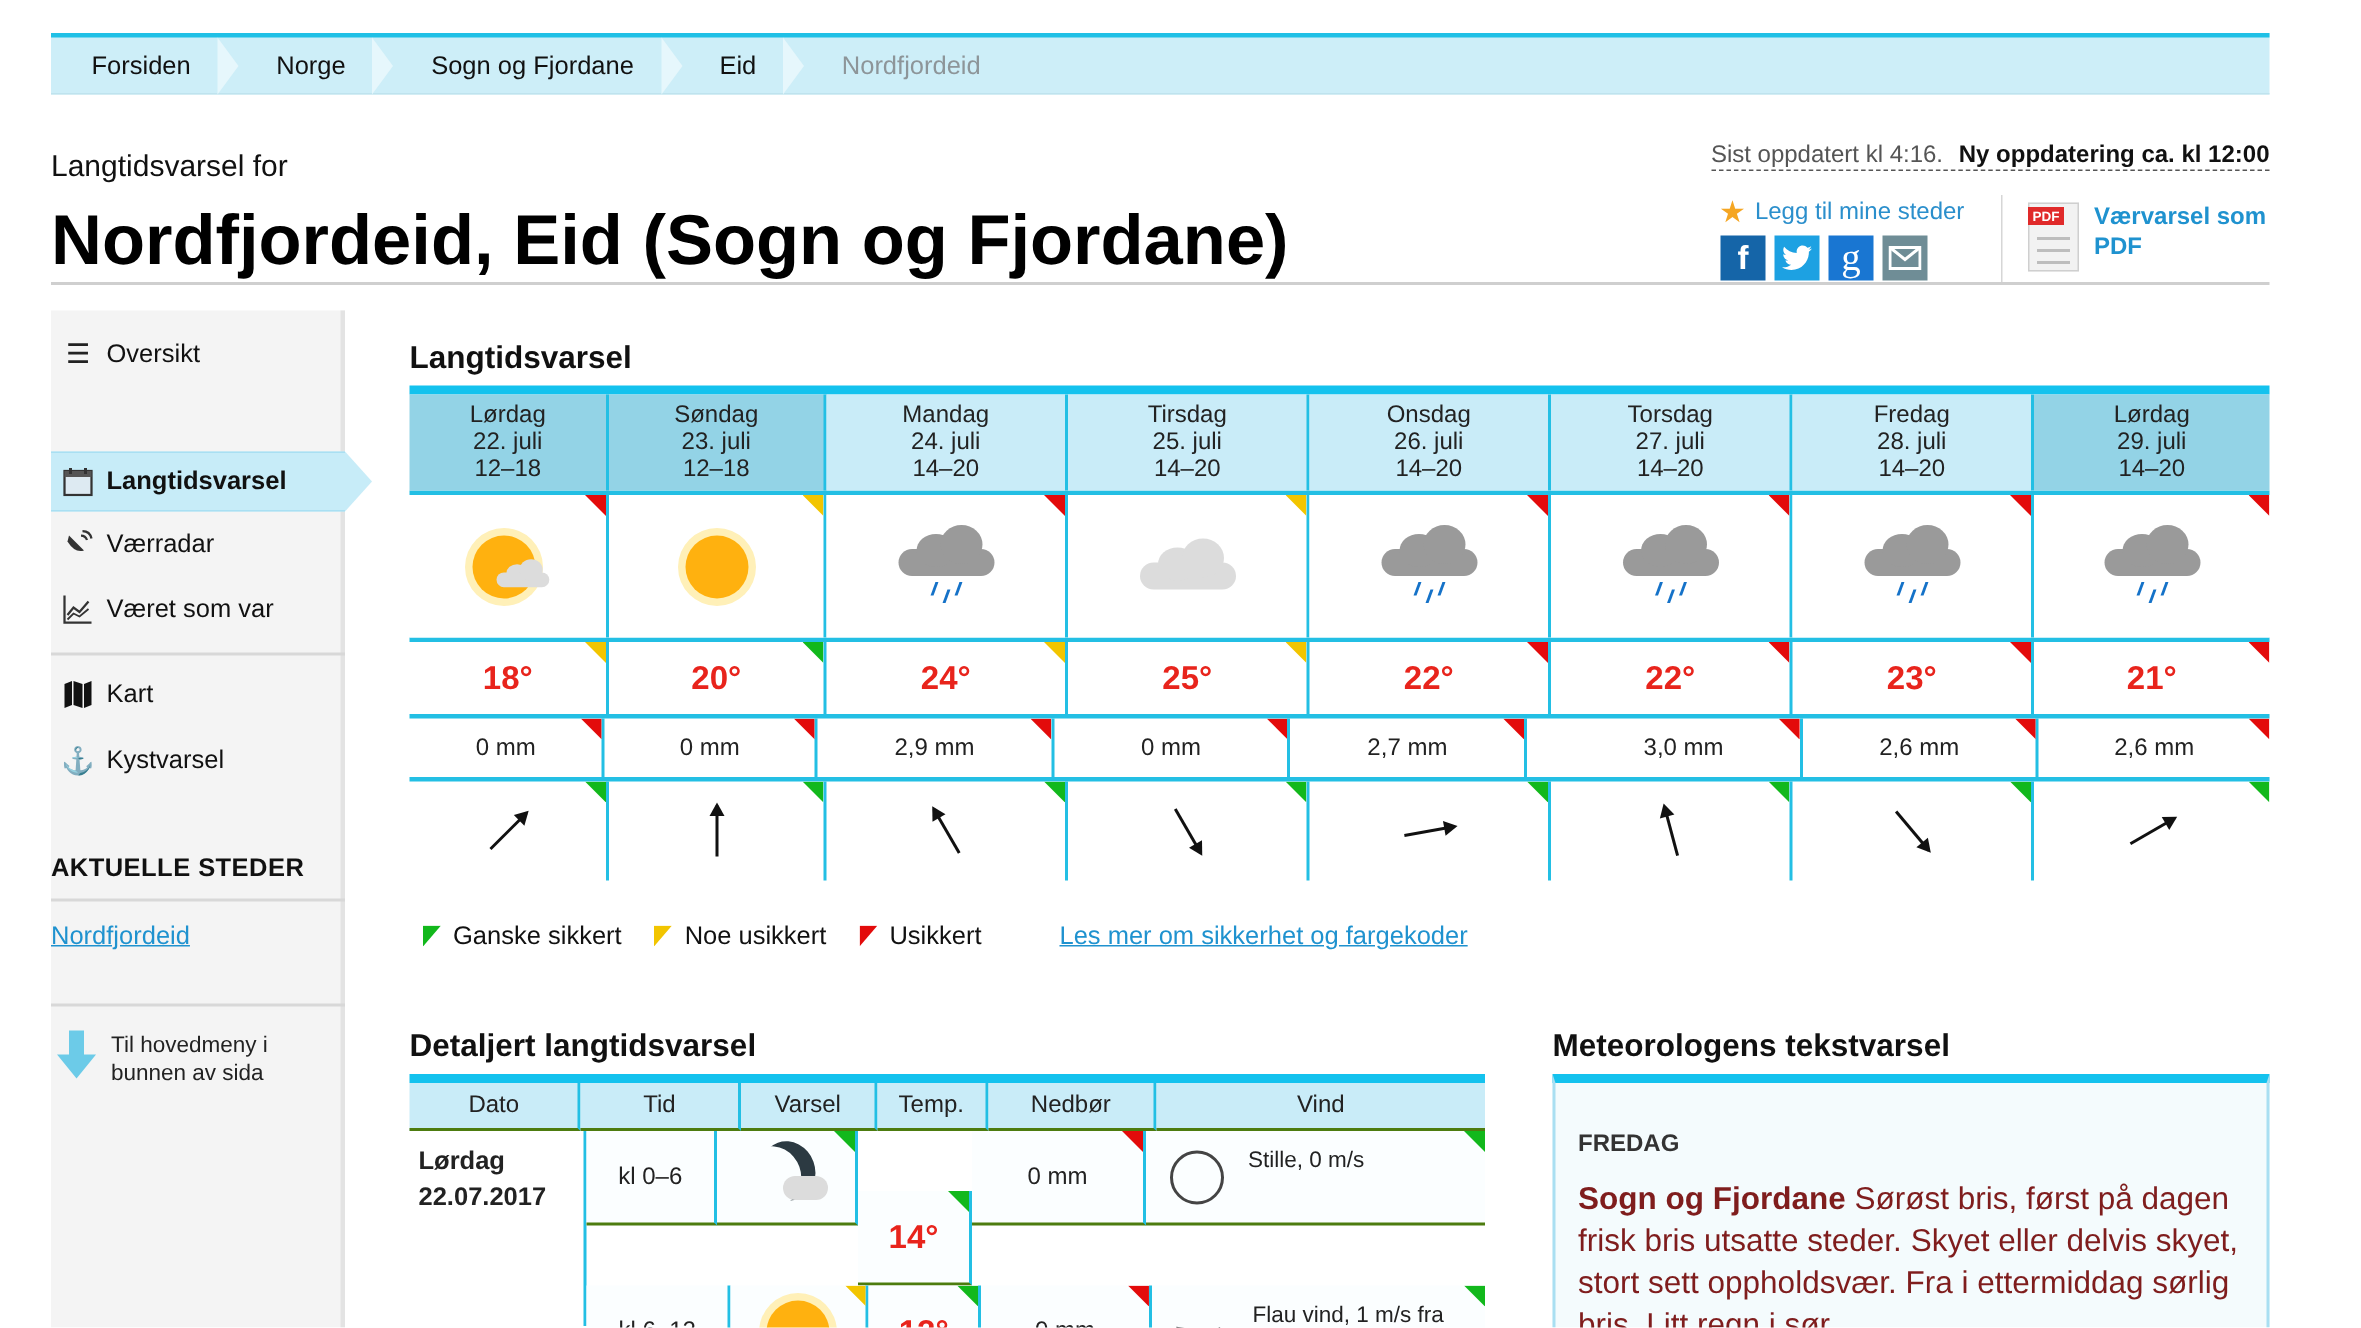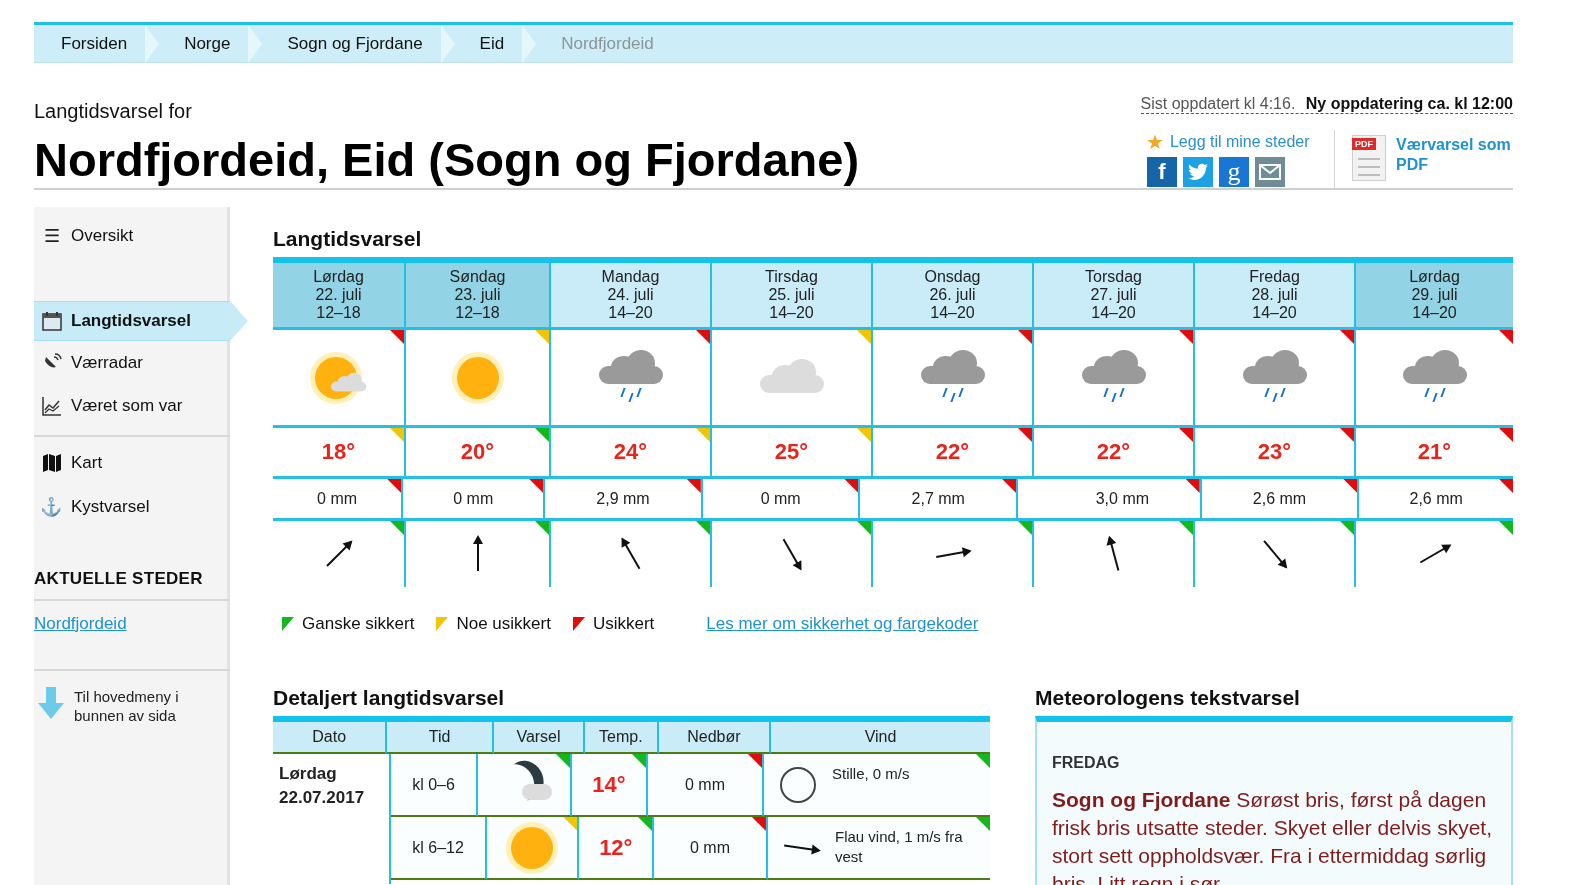"14°" div.dt-cell { margin-top: none -> 40px }
